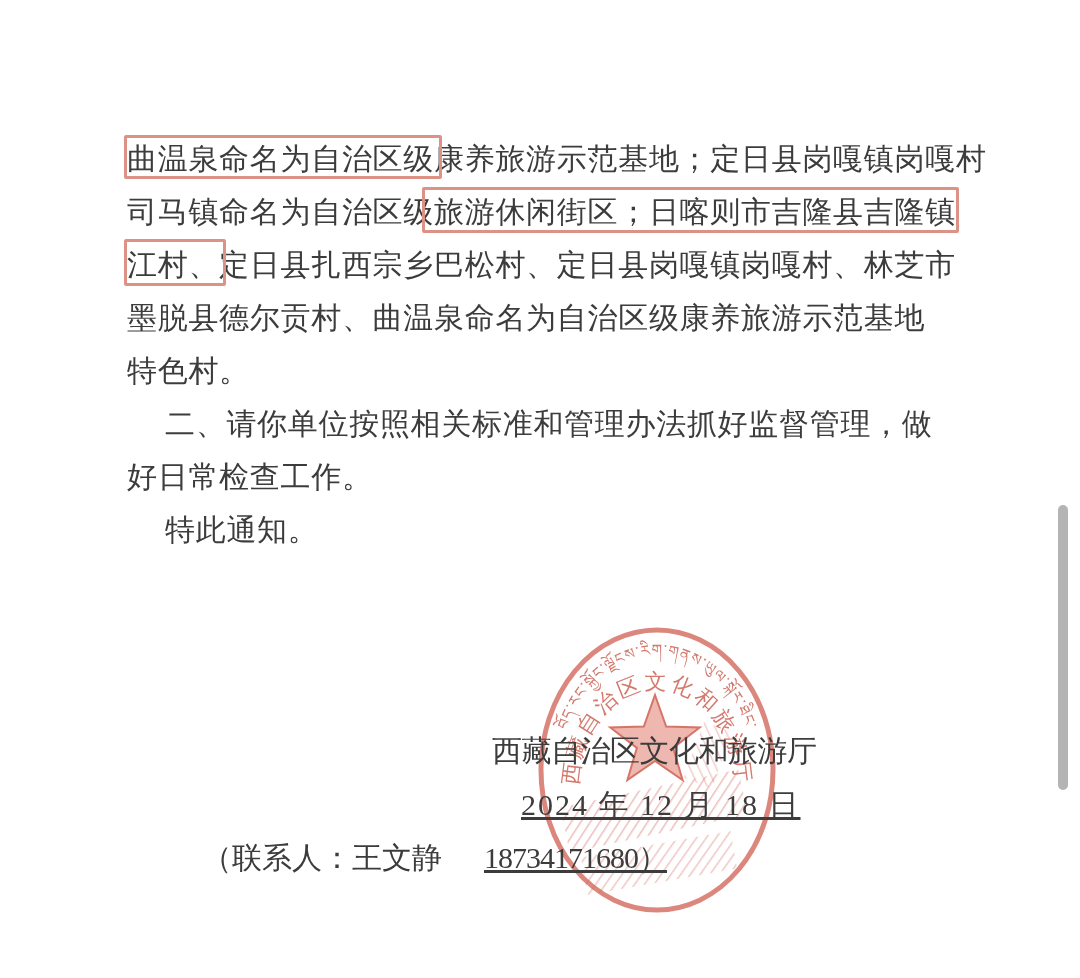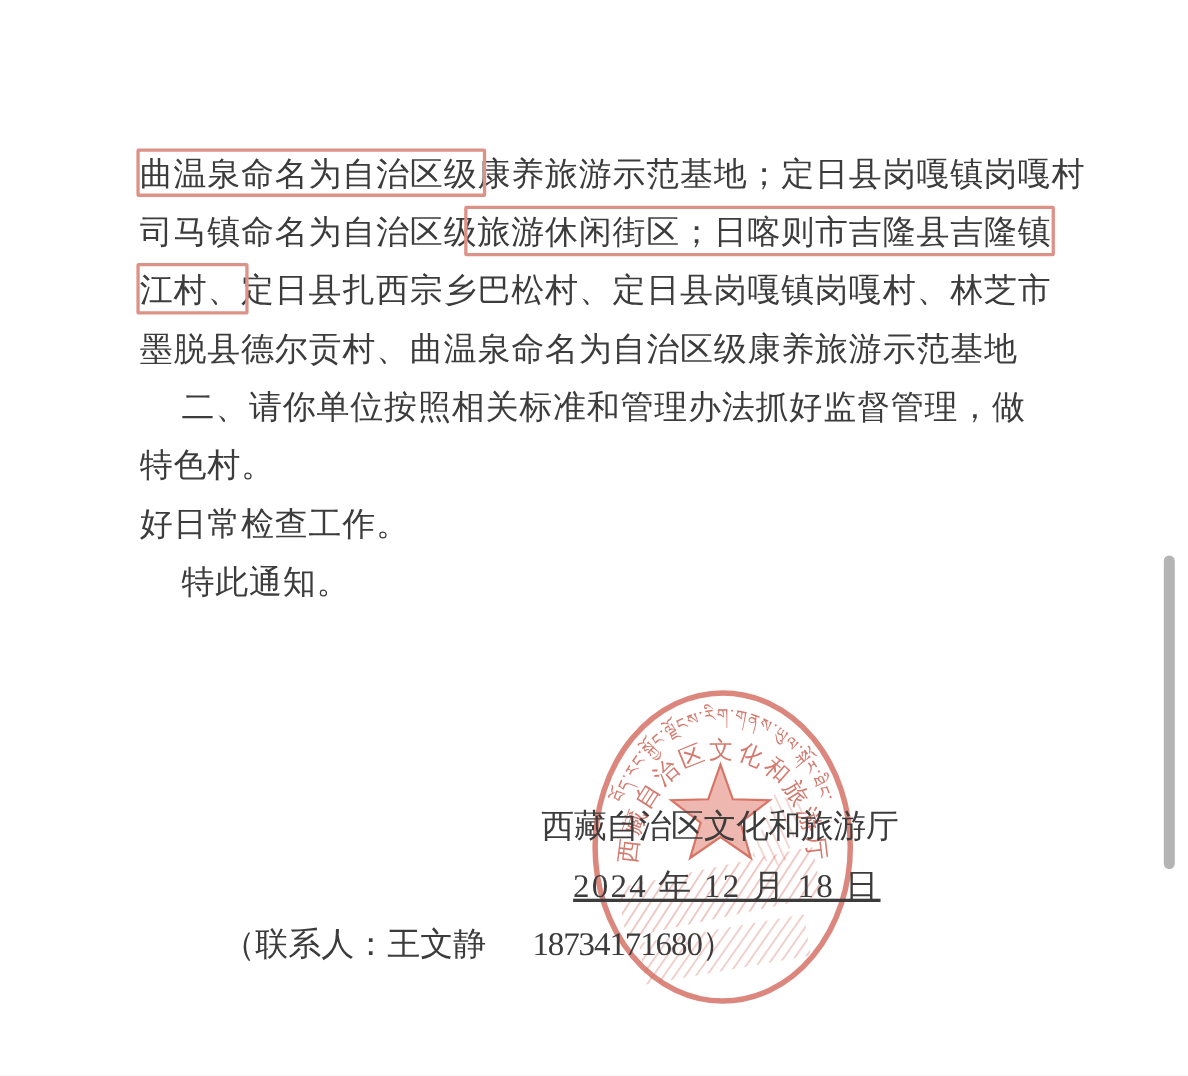"二、请你单位按照相关标准和管理办法抓好监督管理，做" div.line { order: before "特色村。" -> after "特色村。" }
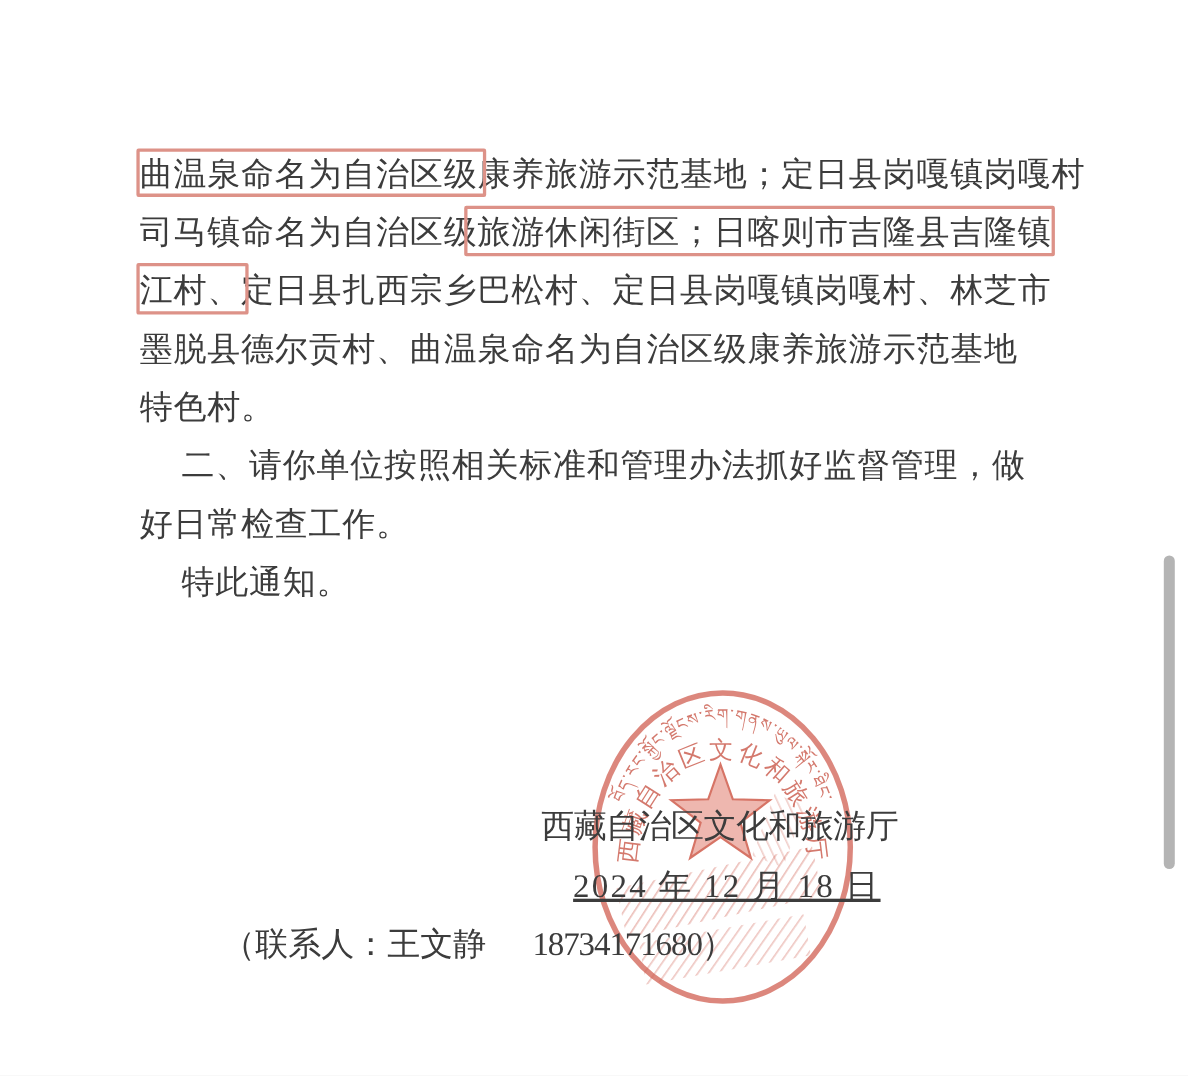"18734171680）" .contact .phone { text-decoration: none -> underline }
